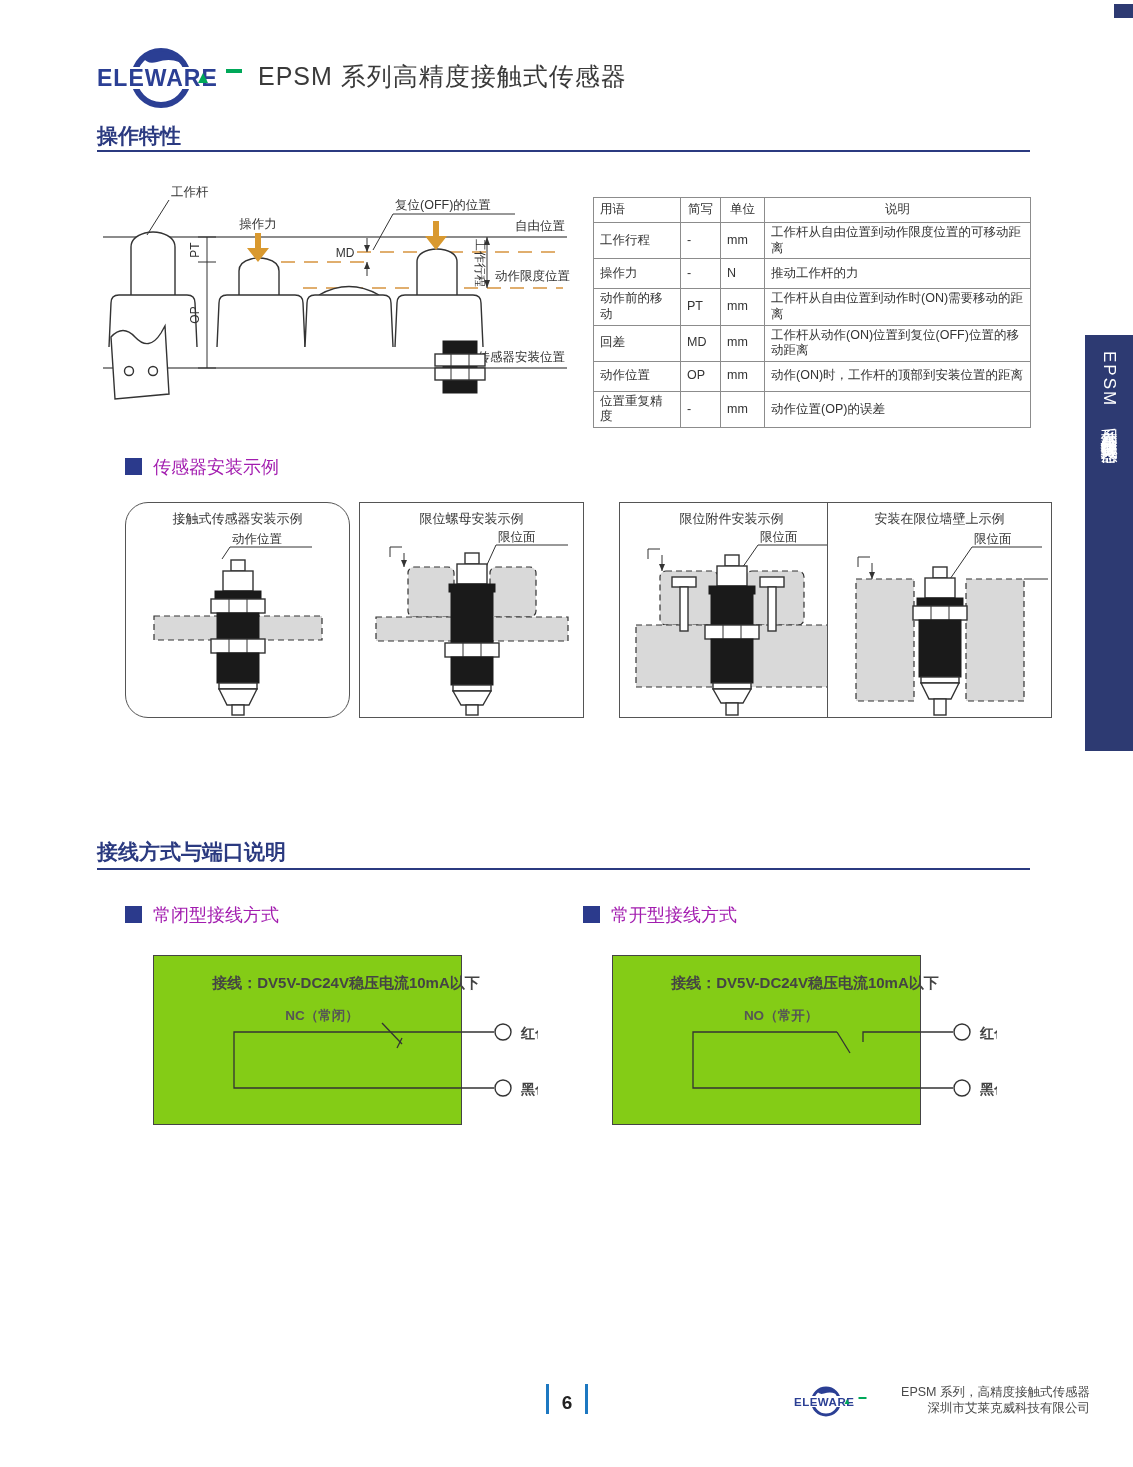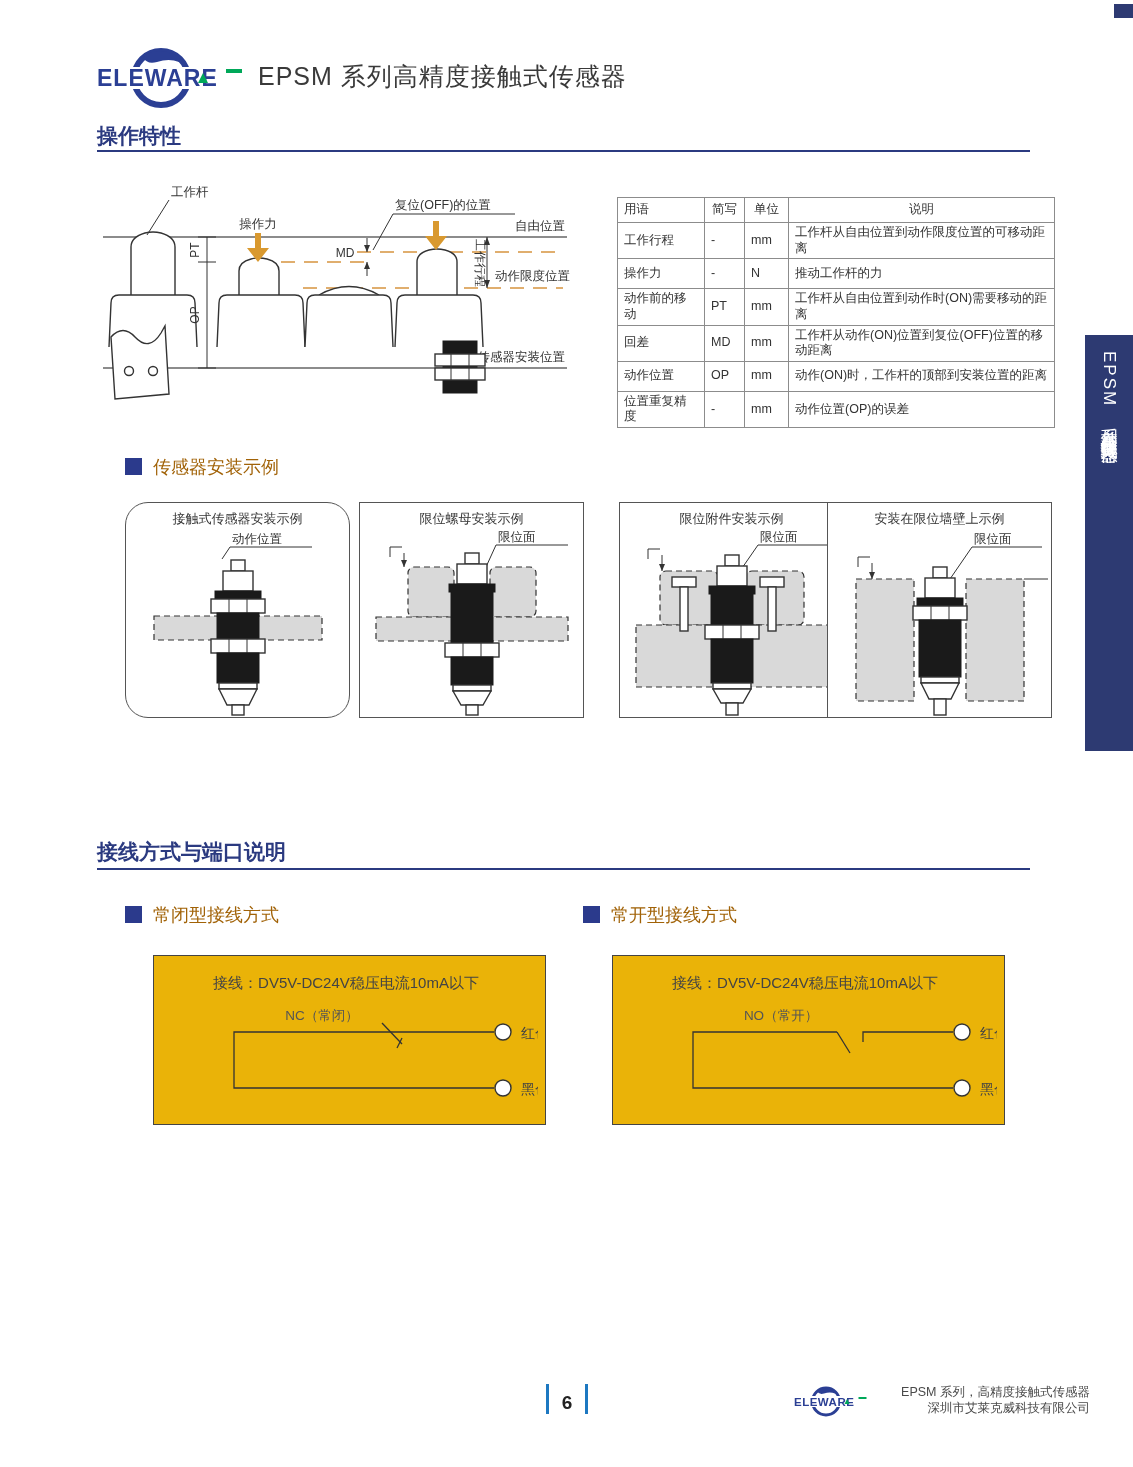"用语" table.term { margin-left: 24px -> none }
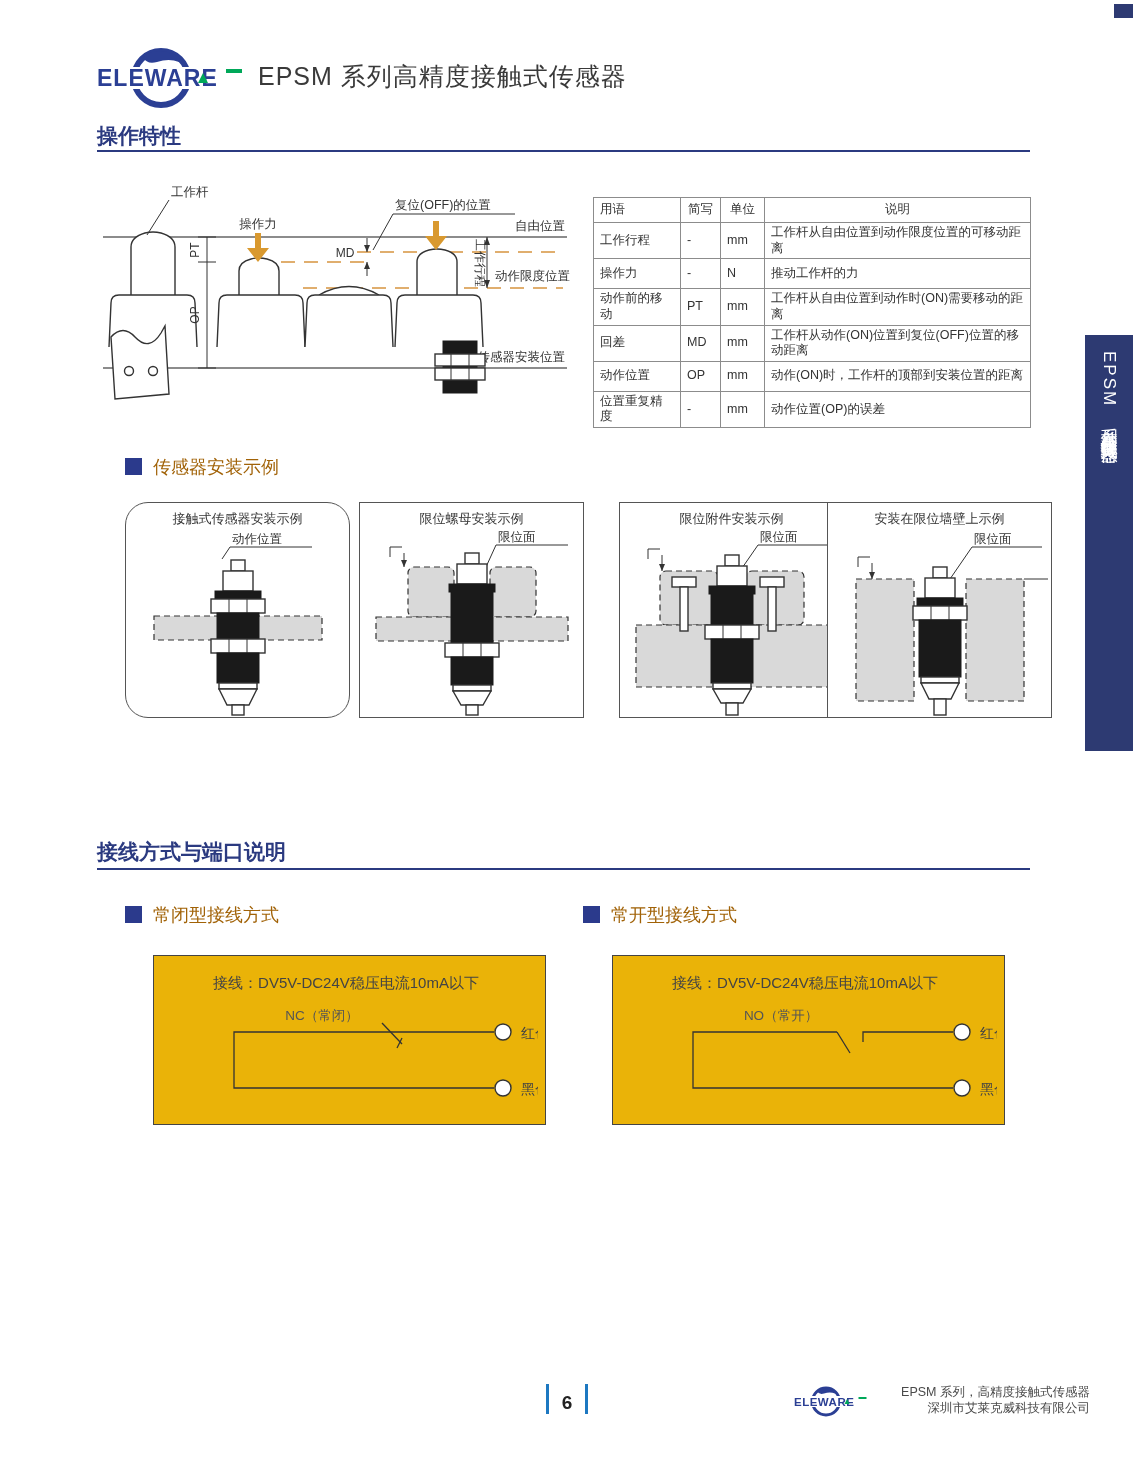"传感器安装示例" .sub-title { color: #a16207 -> #a21caf }
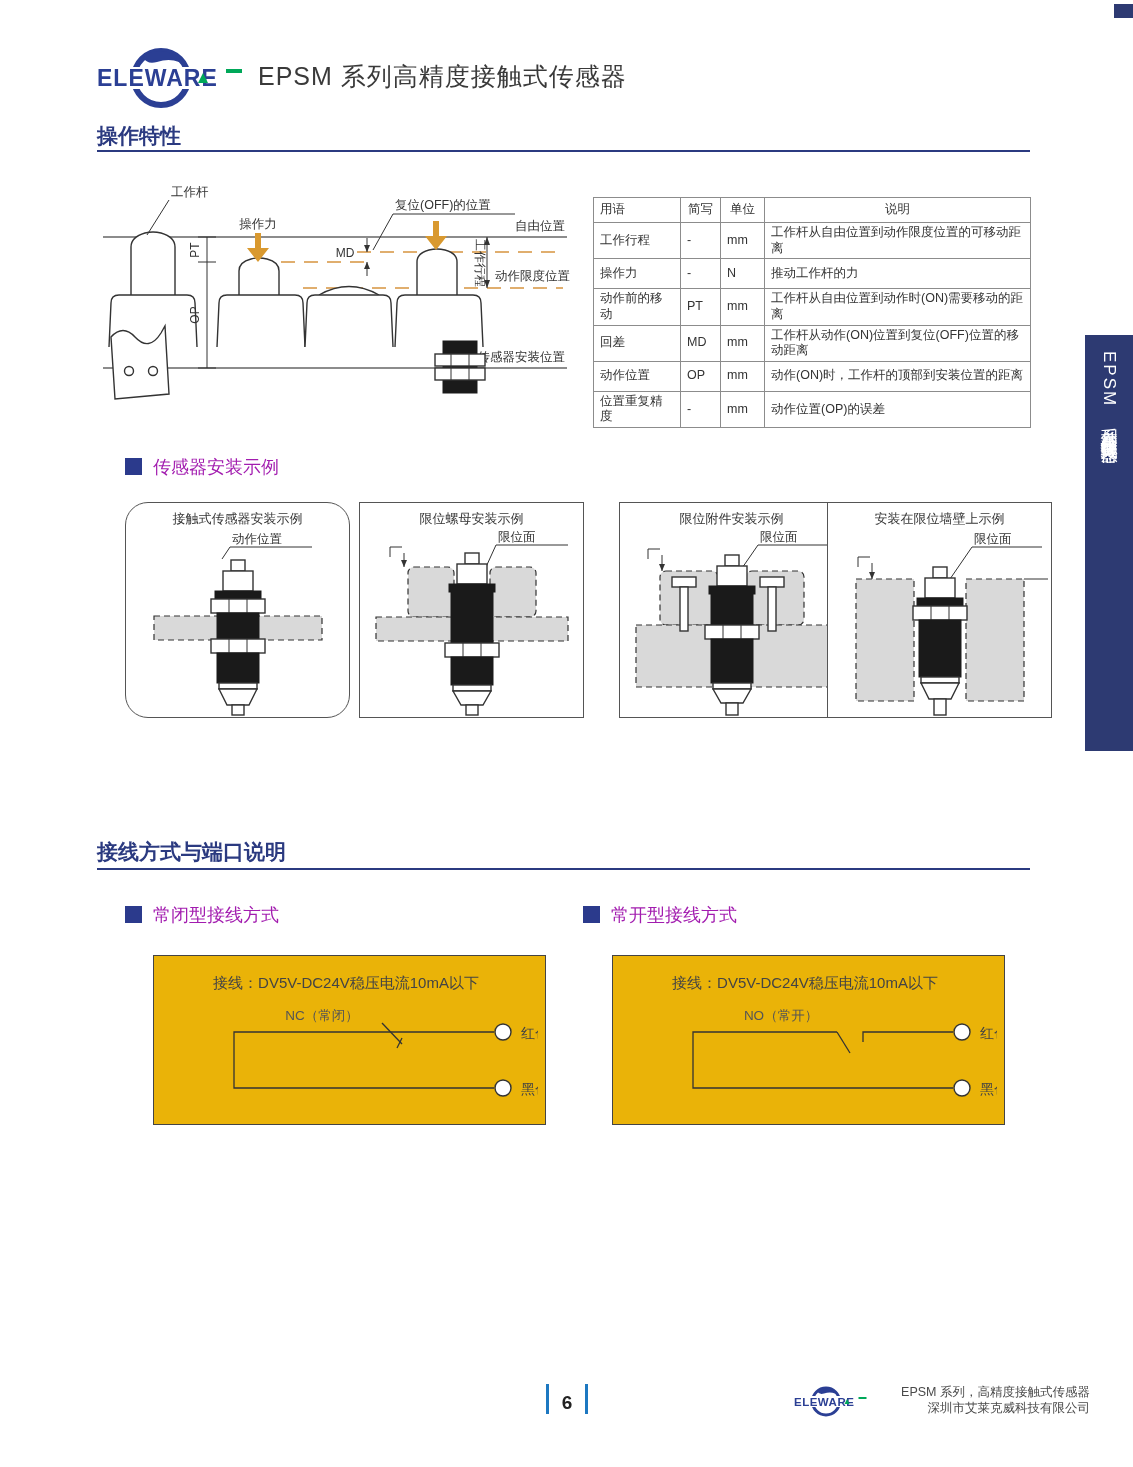"接线：DV5V-DC24V稳压电流10mA以下" .wirebox { background: #eab308 -> #84cc16; font-weight: none -> bold; width: 393px -> 309px }
